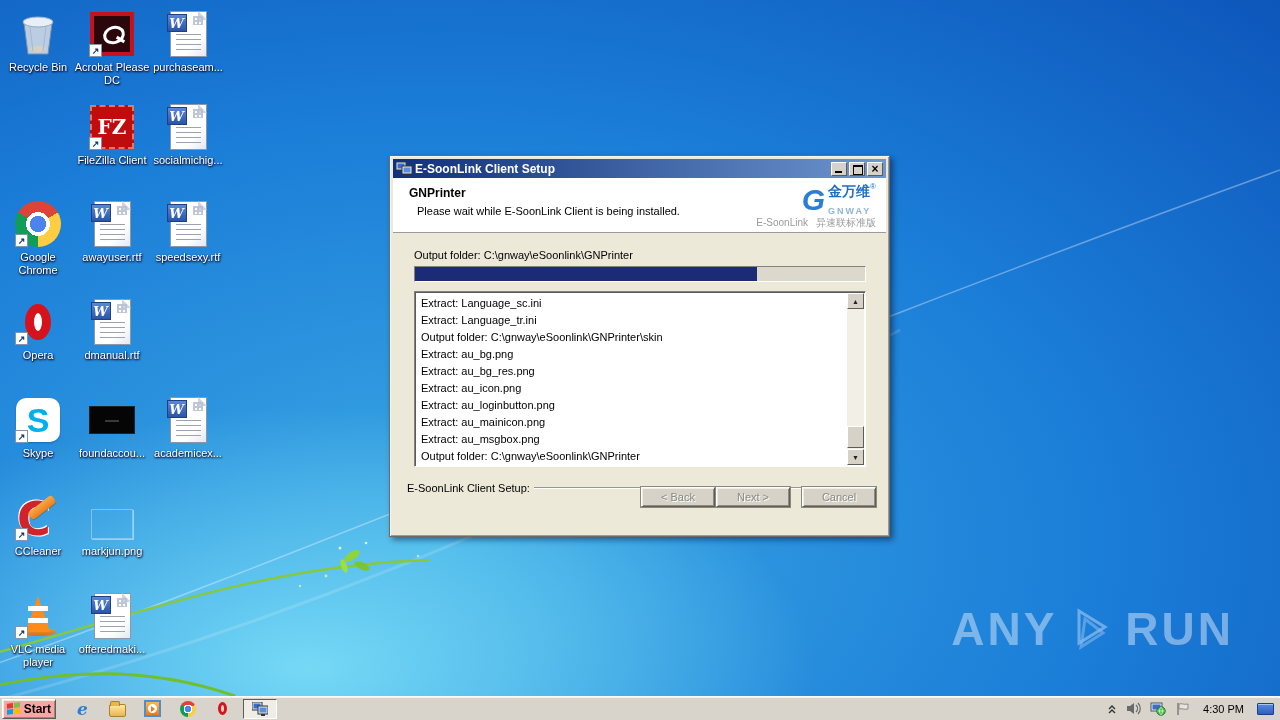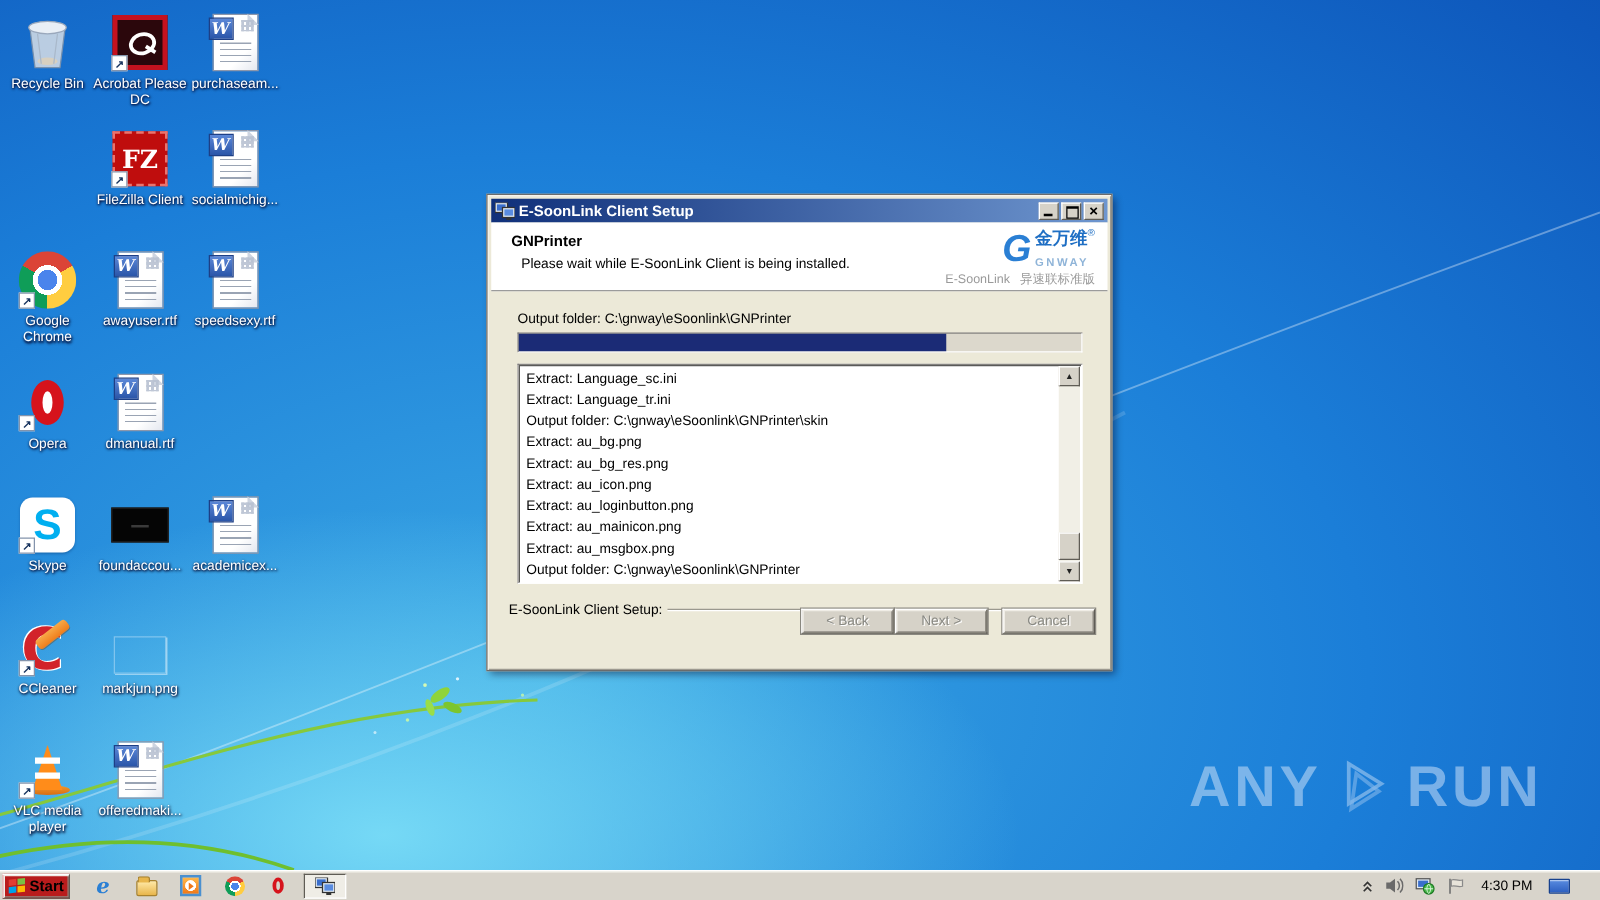"Start" #startbtn { background: #b91c1c -> #fca5a5 }
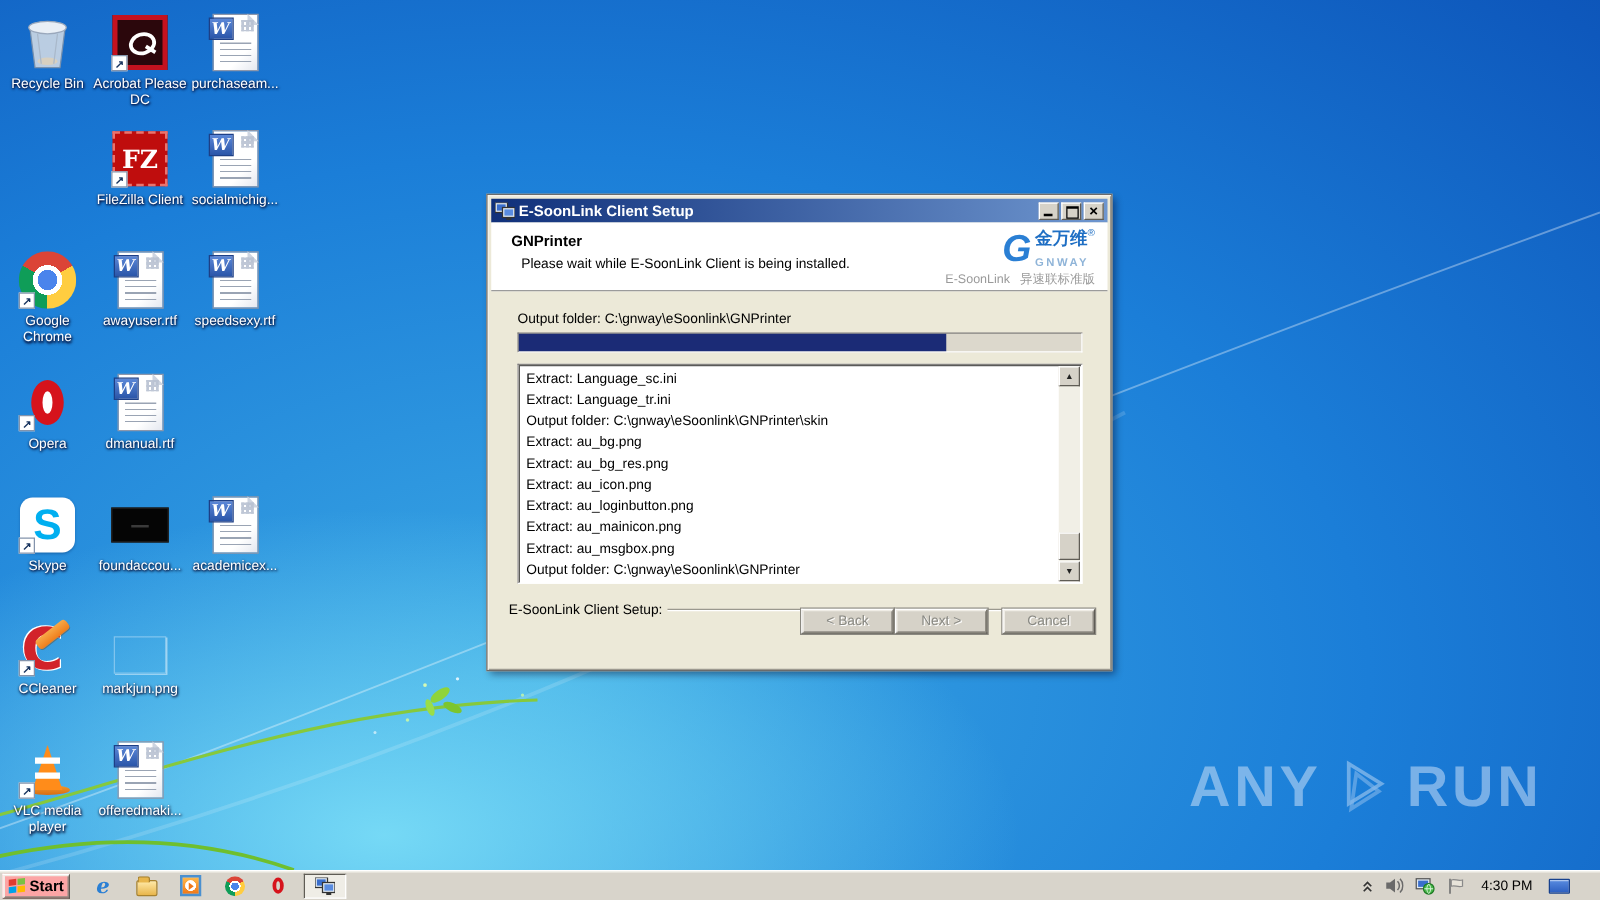"4:30 PM" #tray { padding-right: 24px -> 6px }
